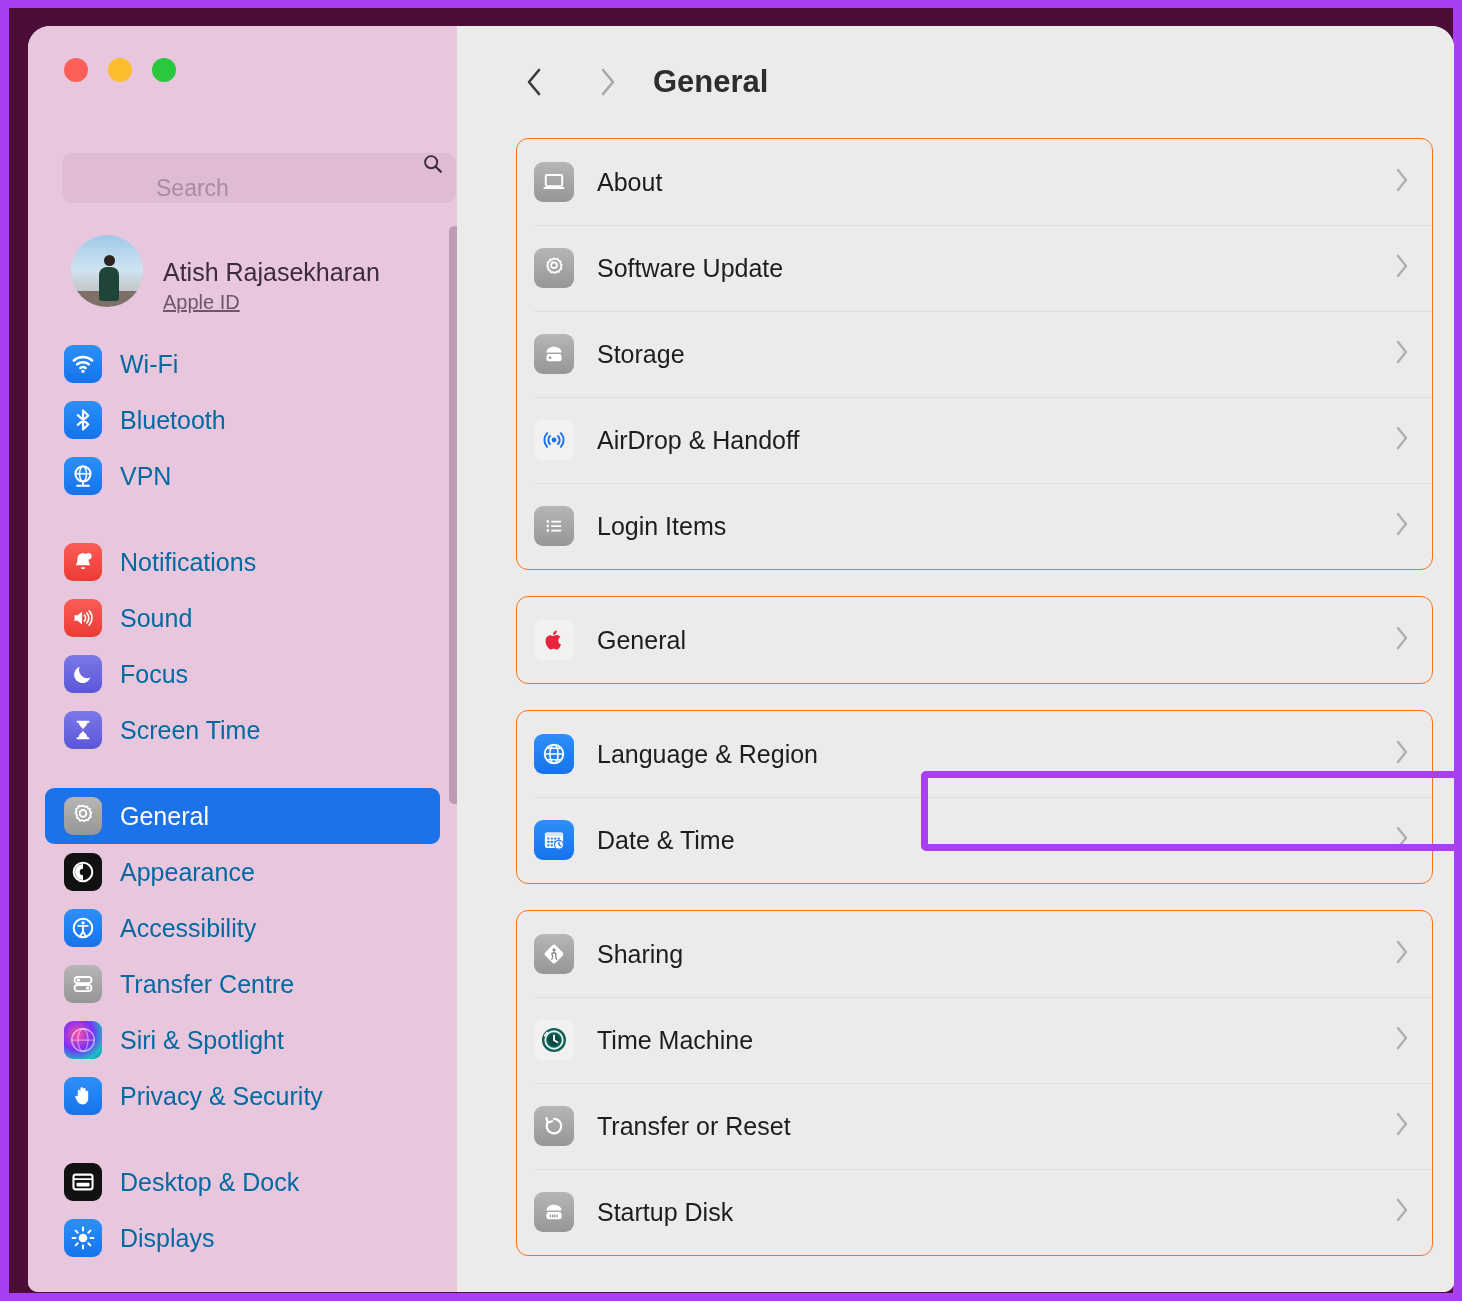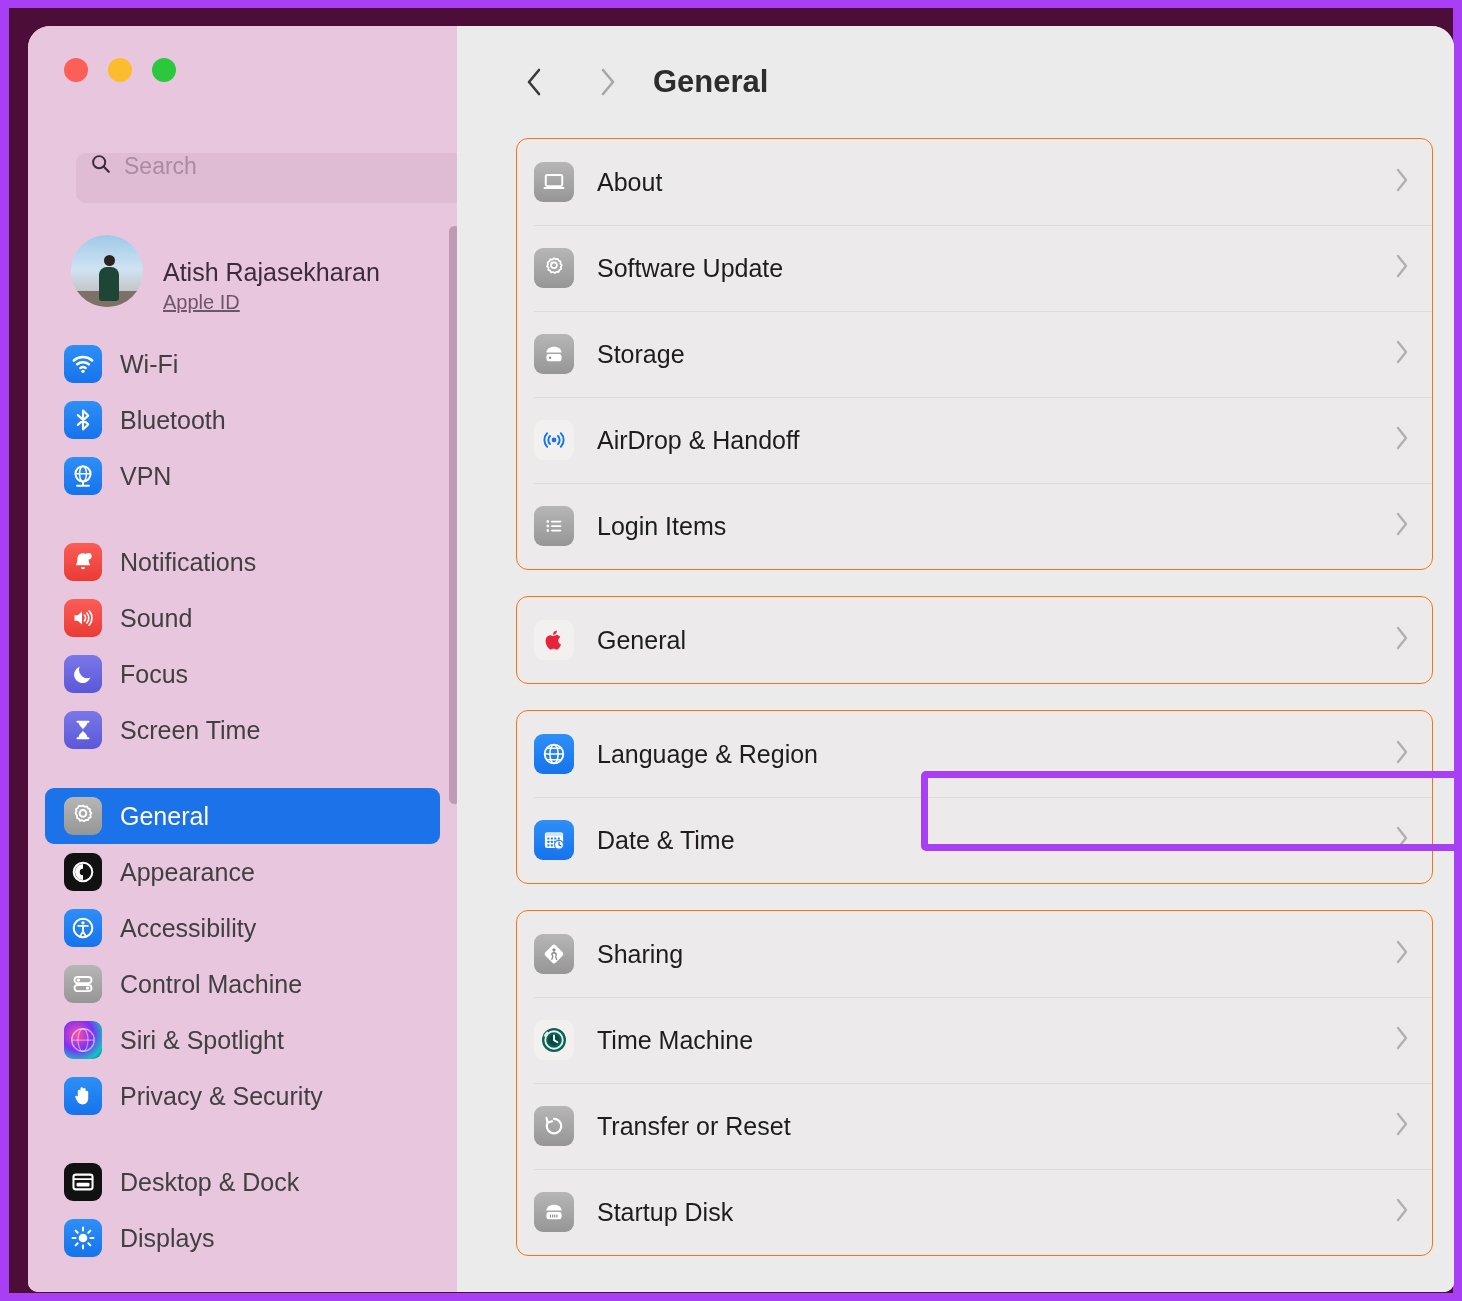"Search" #search-box { align-items: flex-start -> flex-end; flex-direction: none -> column; left: 48px -> 34px }
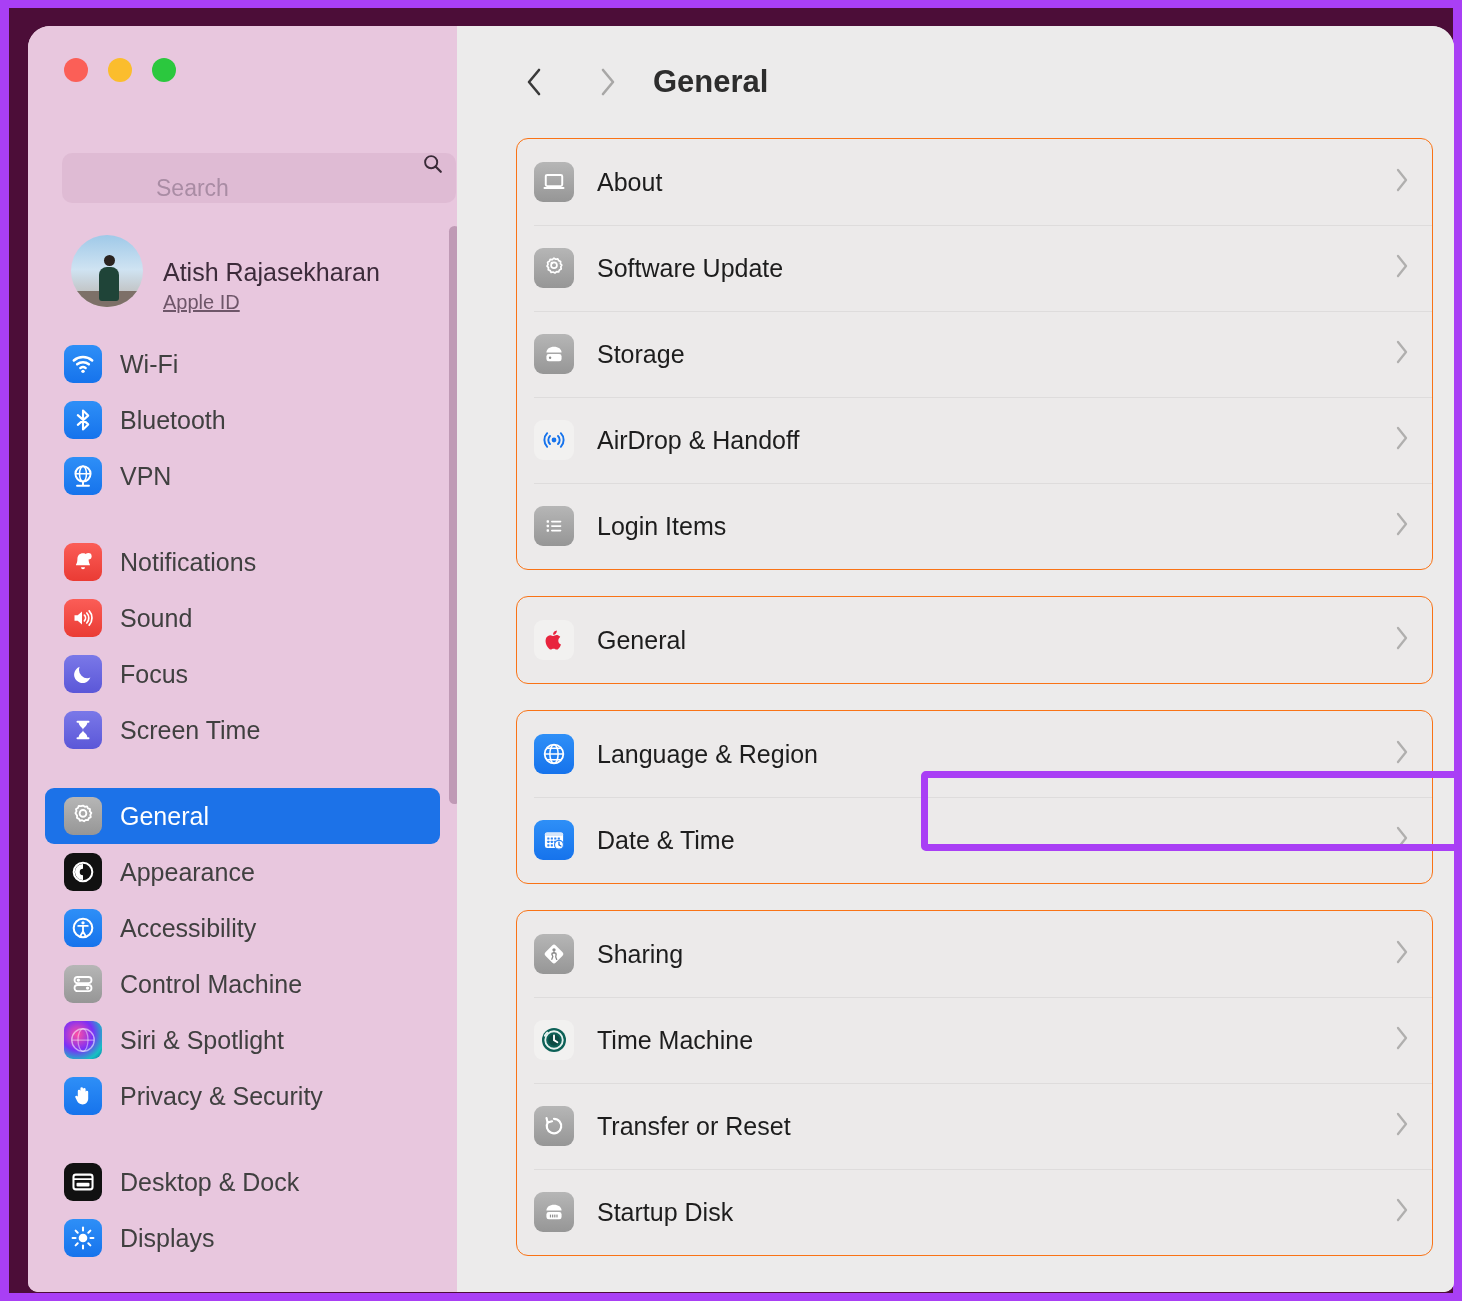"Wi-Fi" .nav-label { color: #404040 -> #0369a1 }
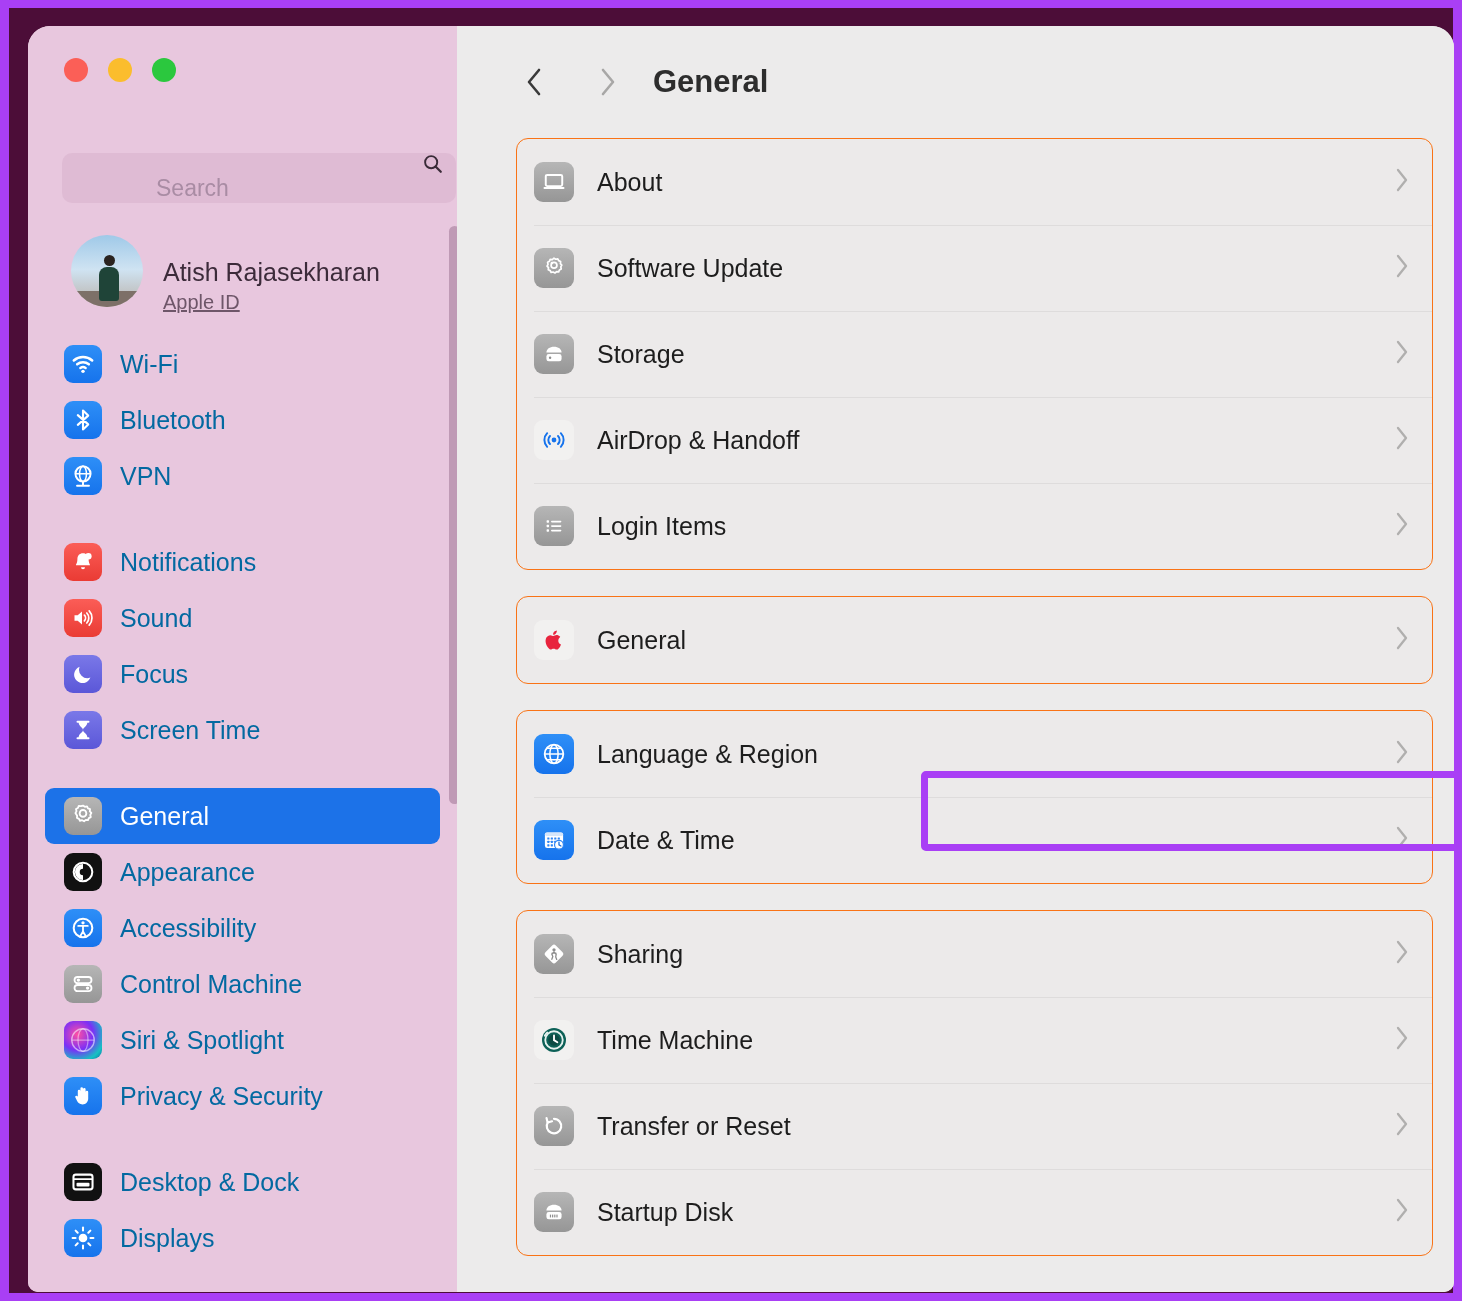"Control Machine" span.nav-label { text: Control Machine -> Transfer Centre }
